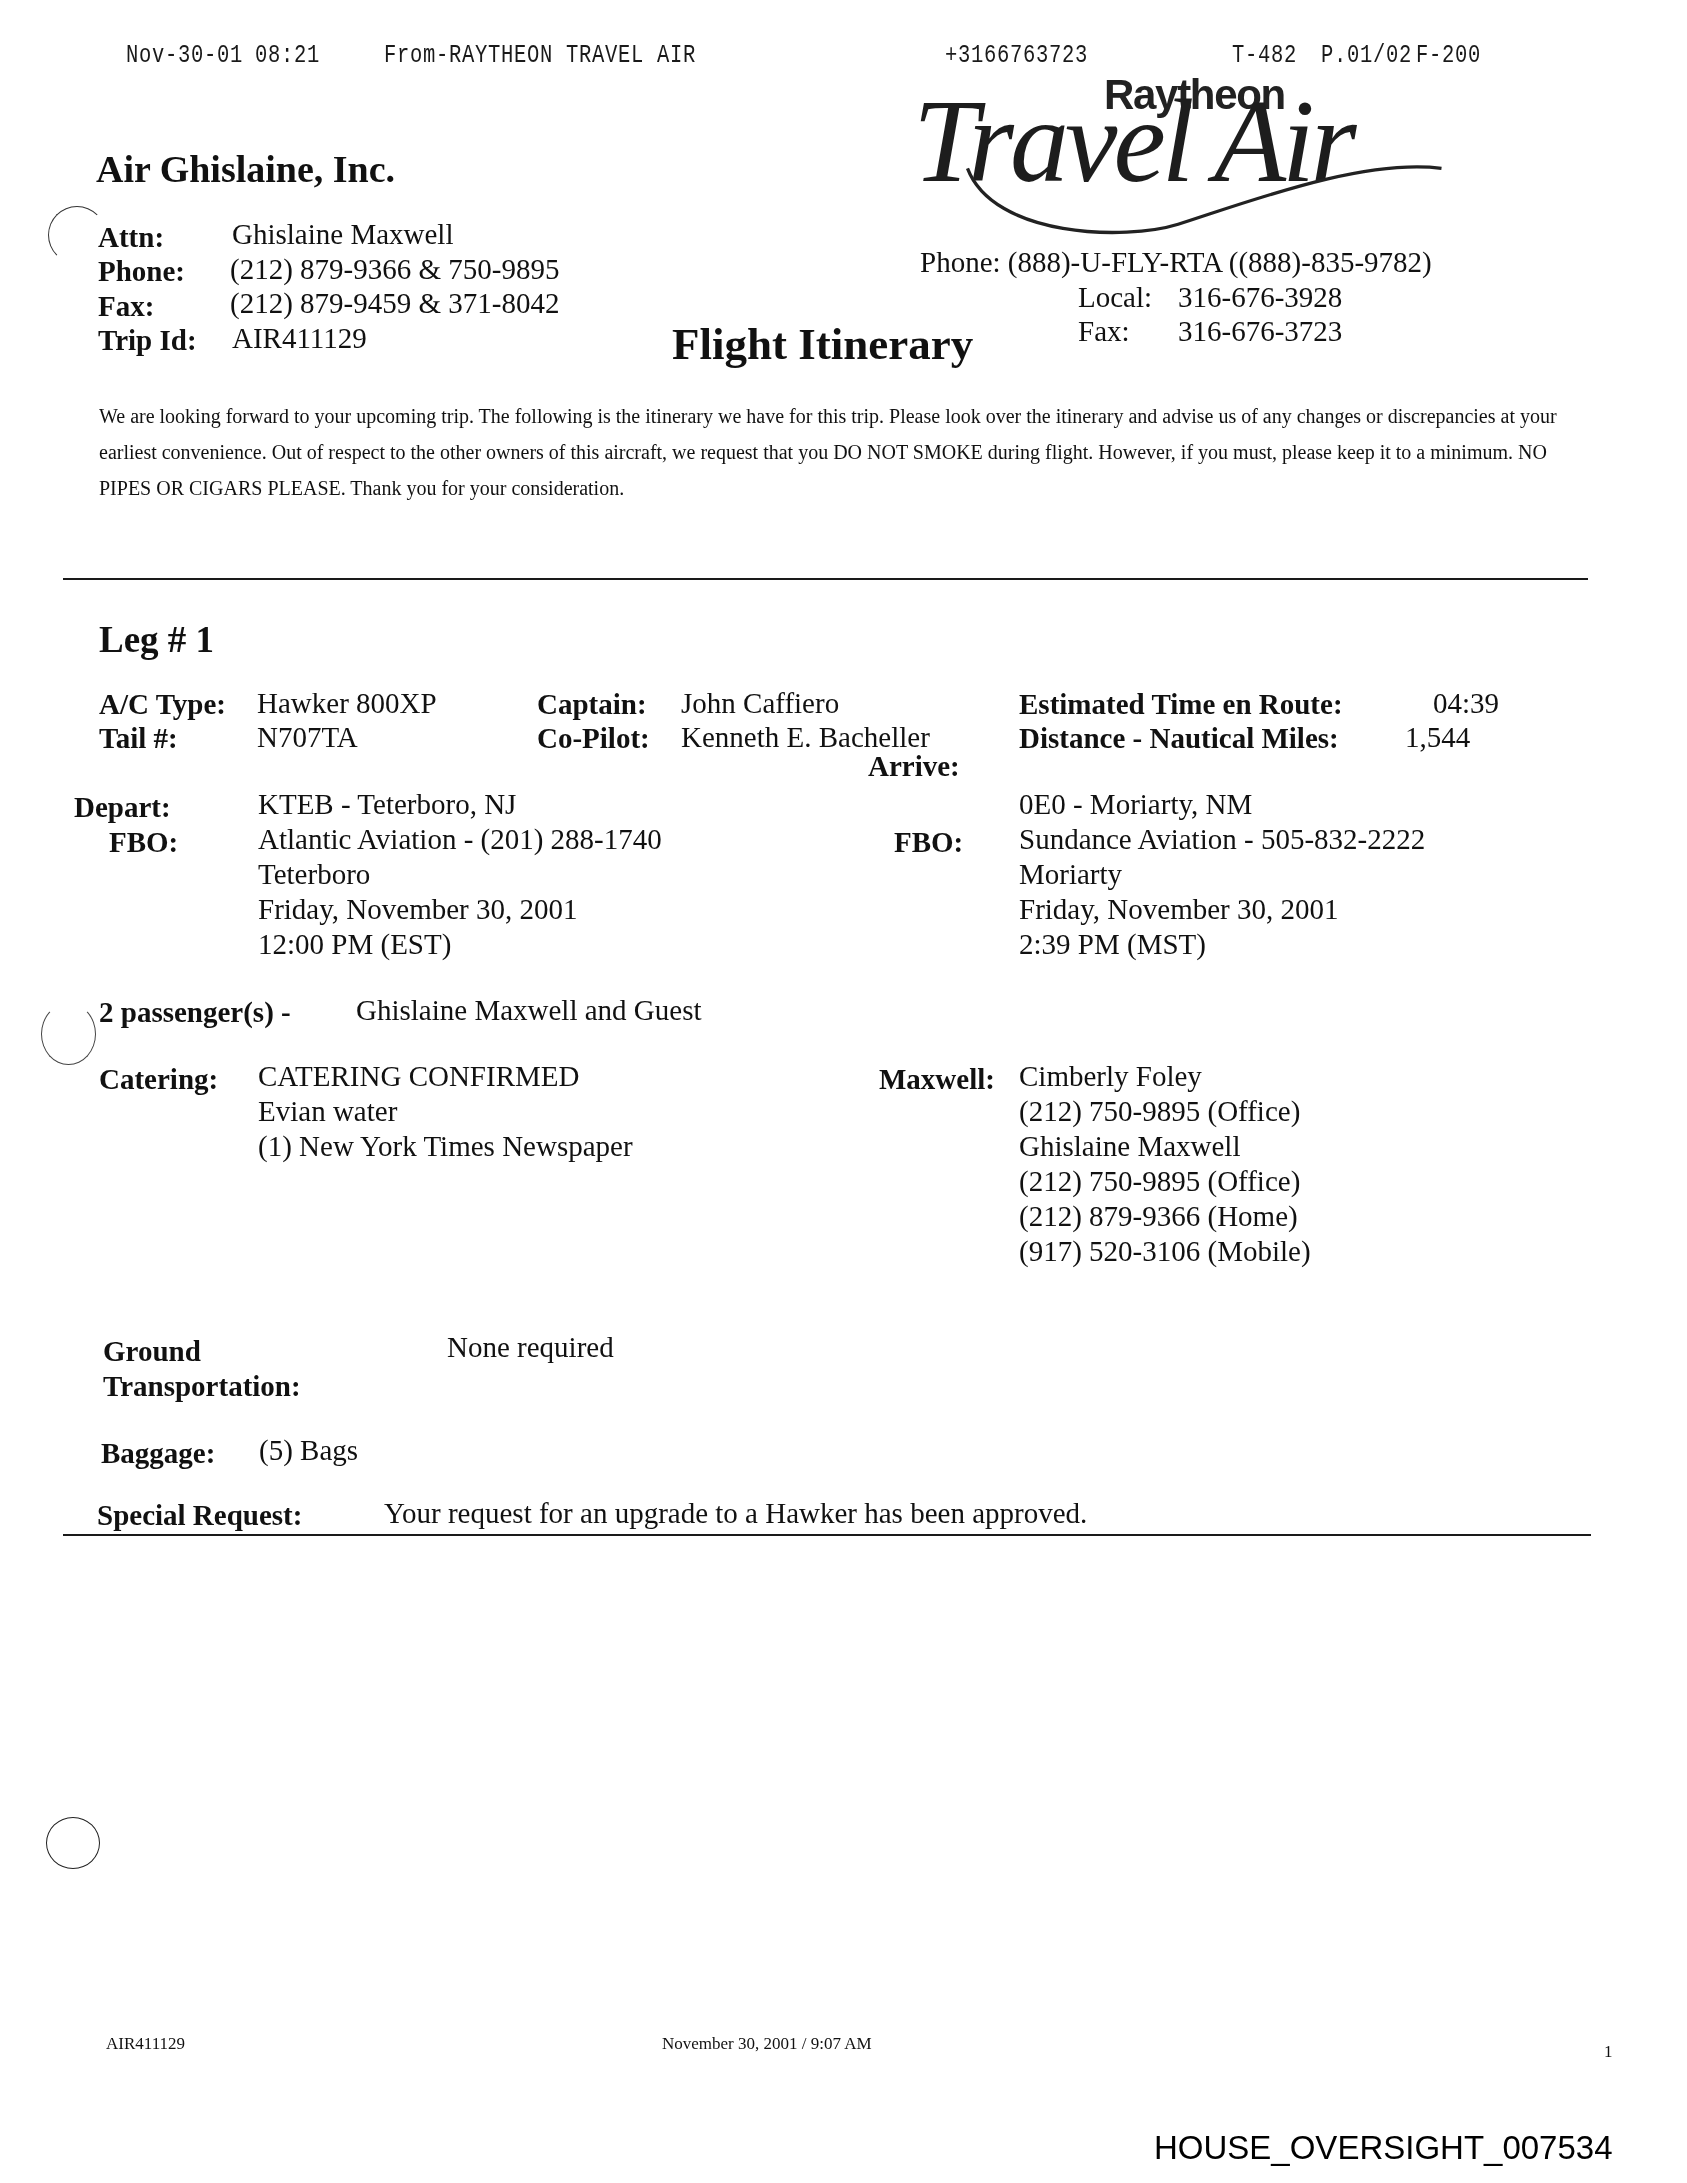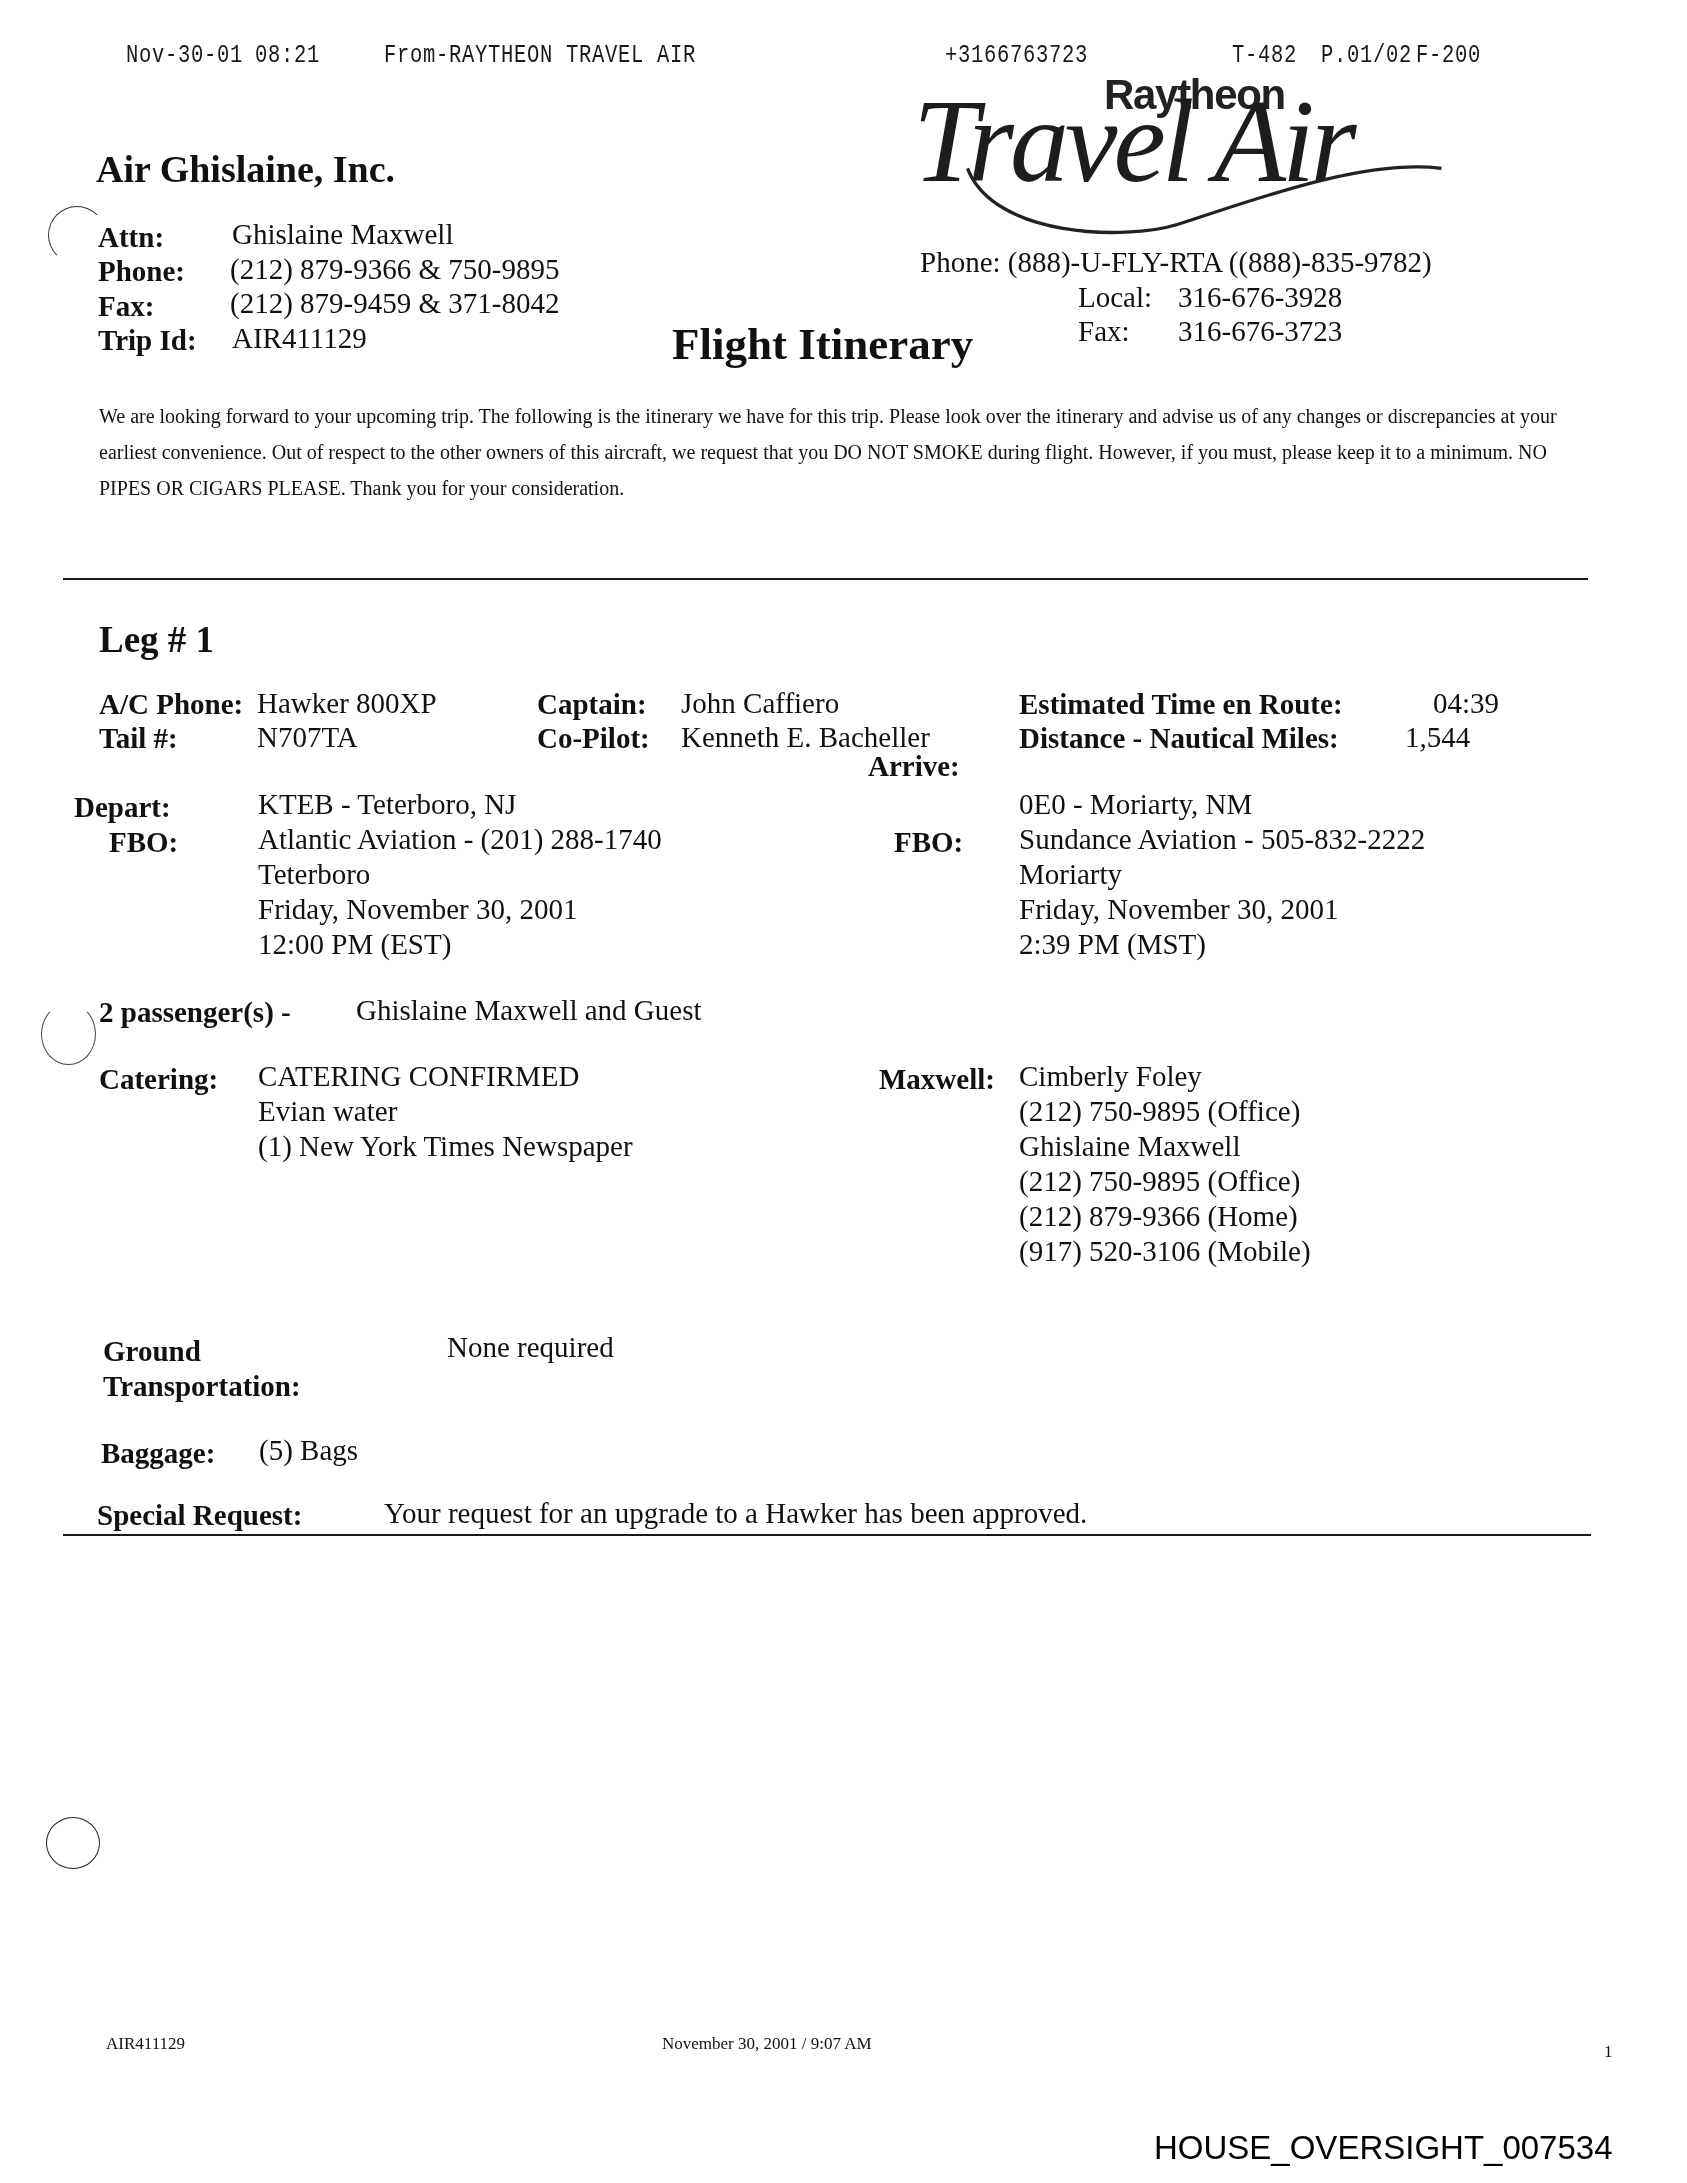"A/C Phone:" div.abs { text: Phone -> Type }
